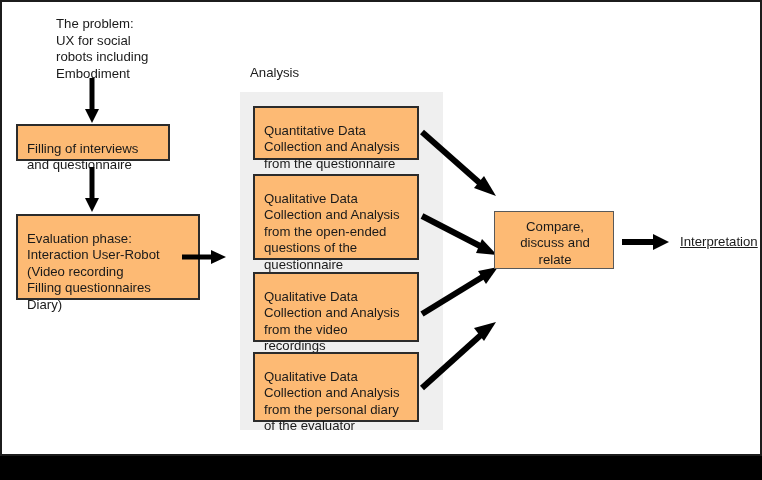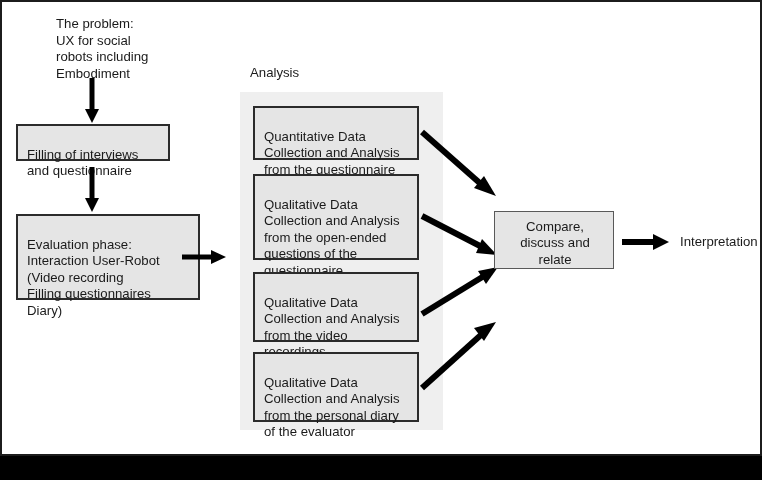"Quantitative Data" .node { background: #e5e5e5 -> #fdba74; padding: 21px 7px 4px 9px -> 15px 7px 4px 9px }
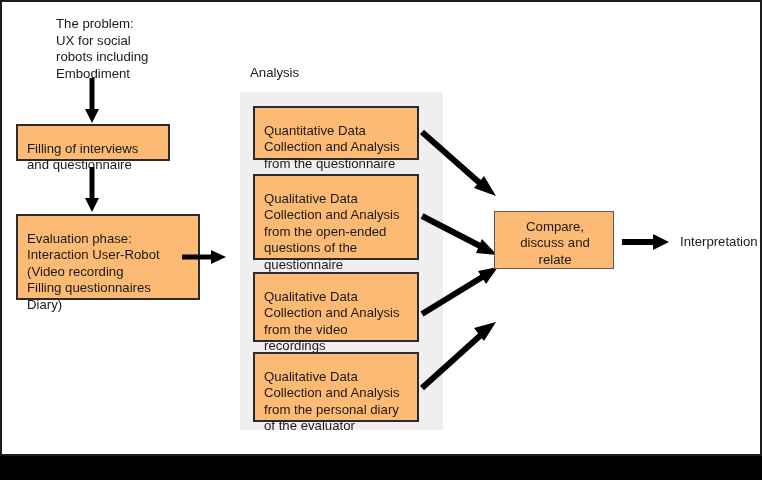"Interpretation" div.plain { text-decoration: none -> underline }
